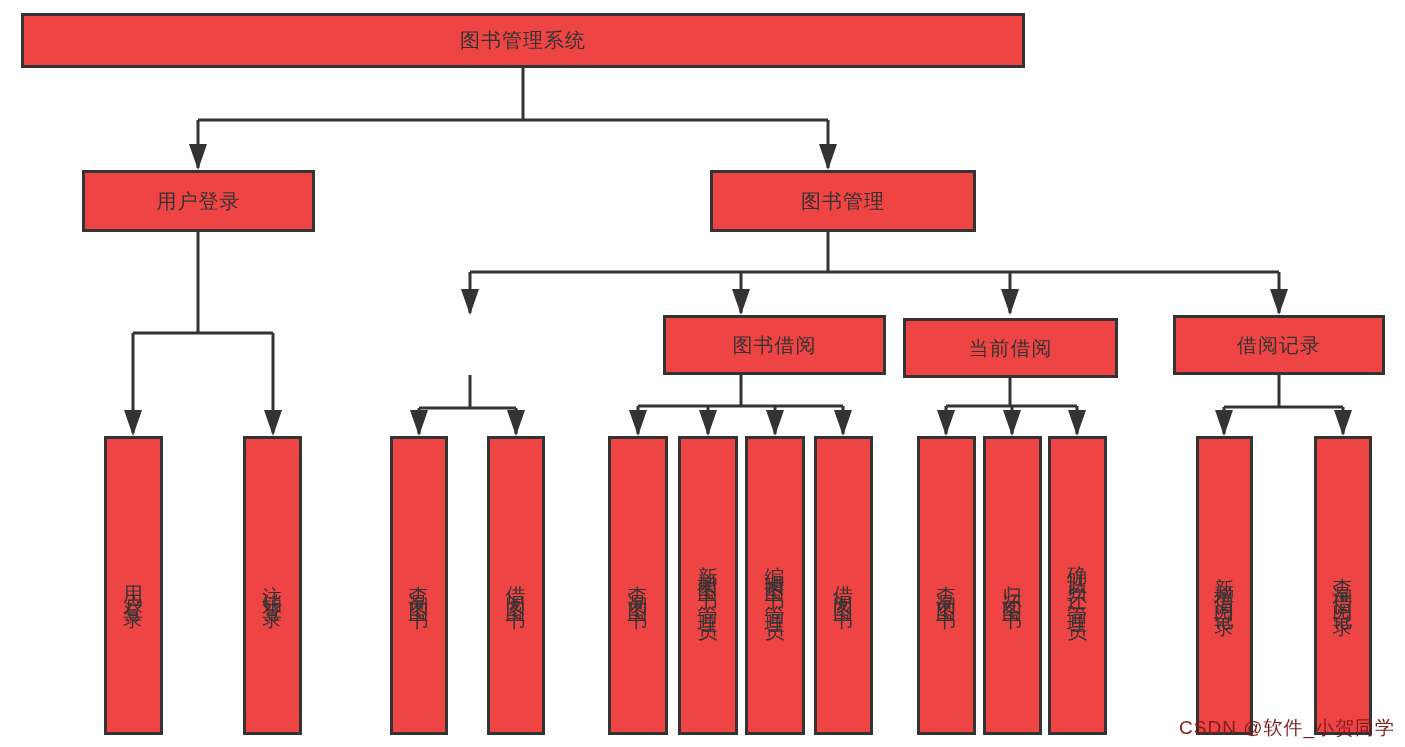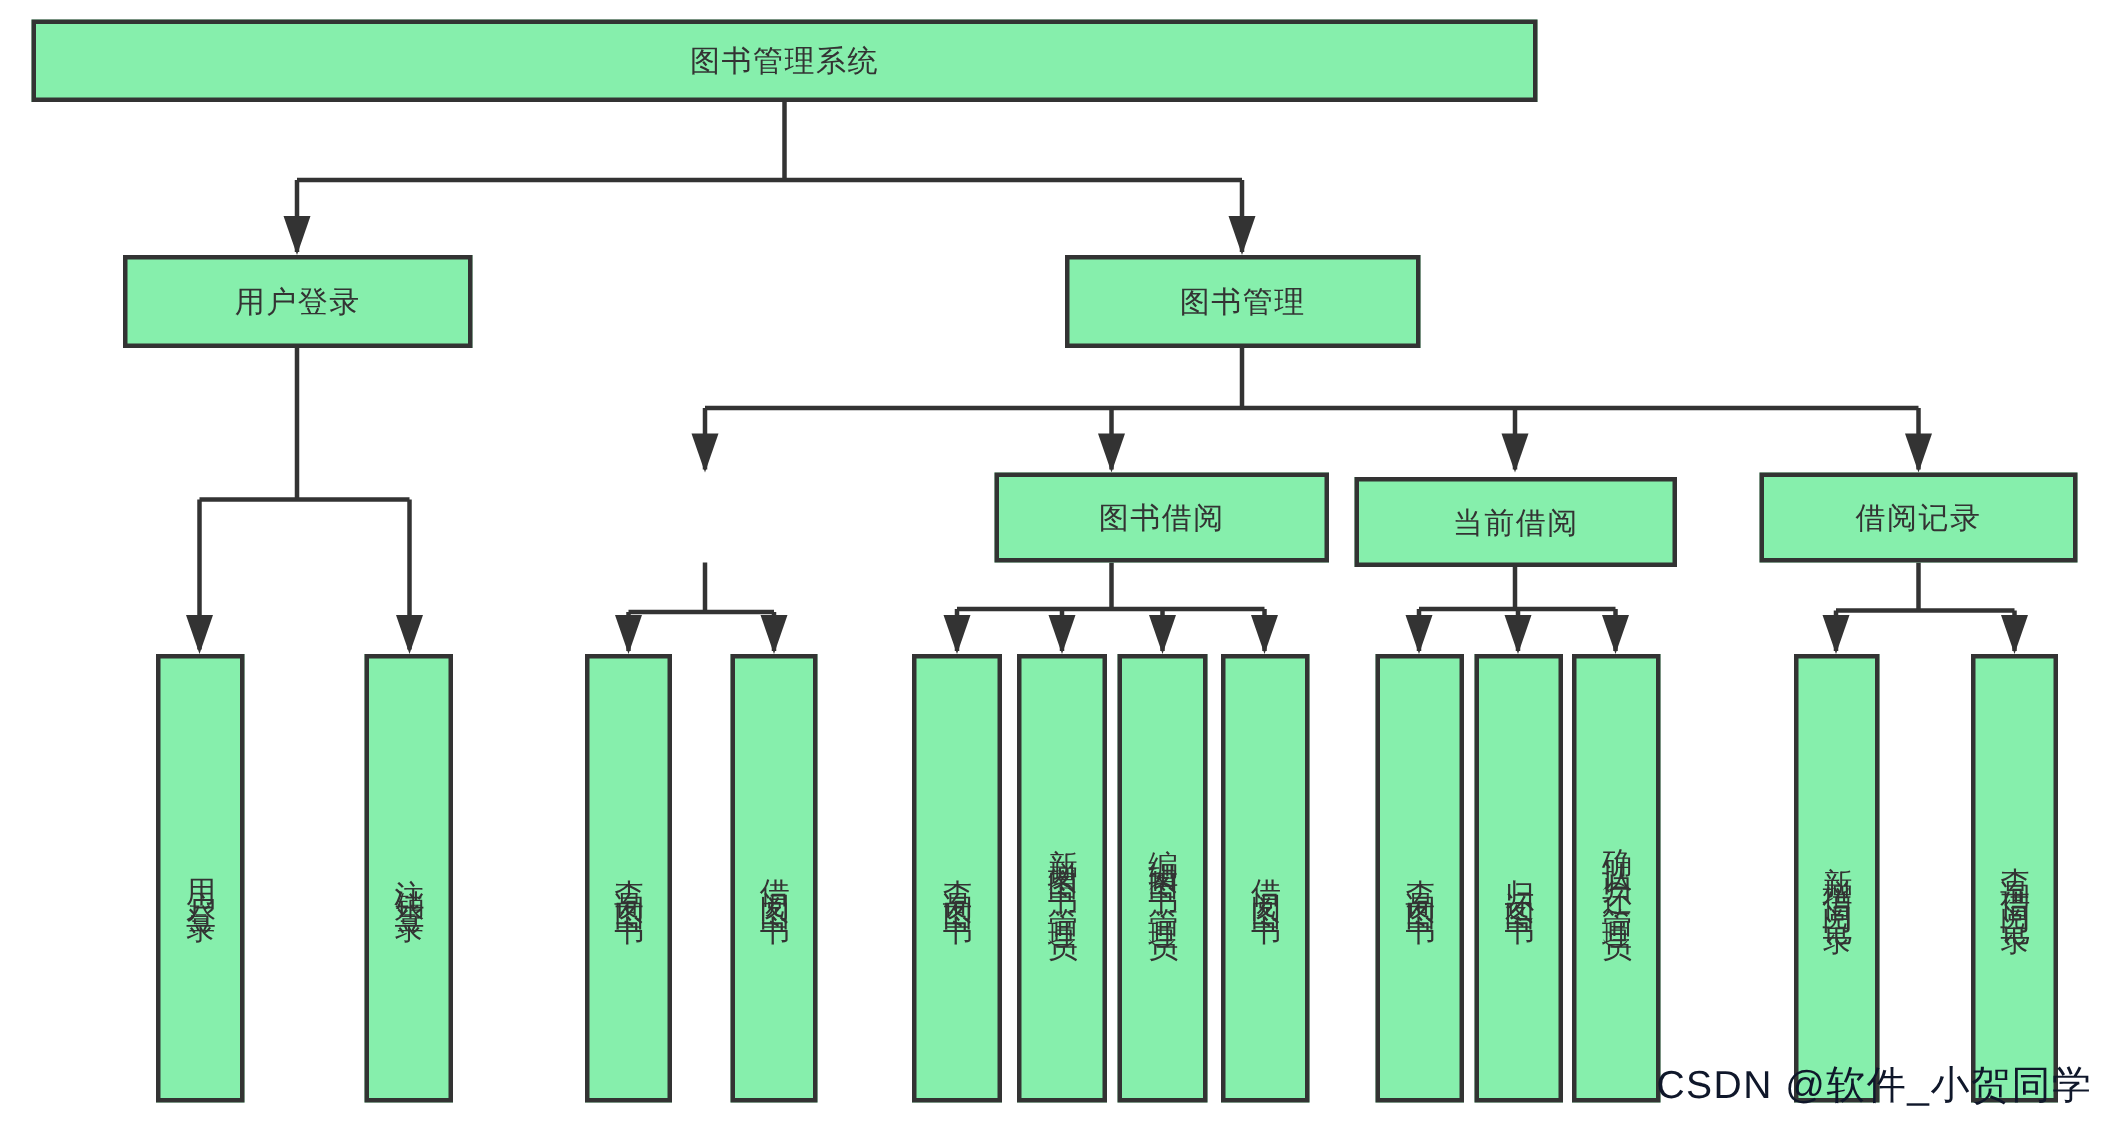"图书管理系统" .node { background: #86efac -> #ef4444 }
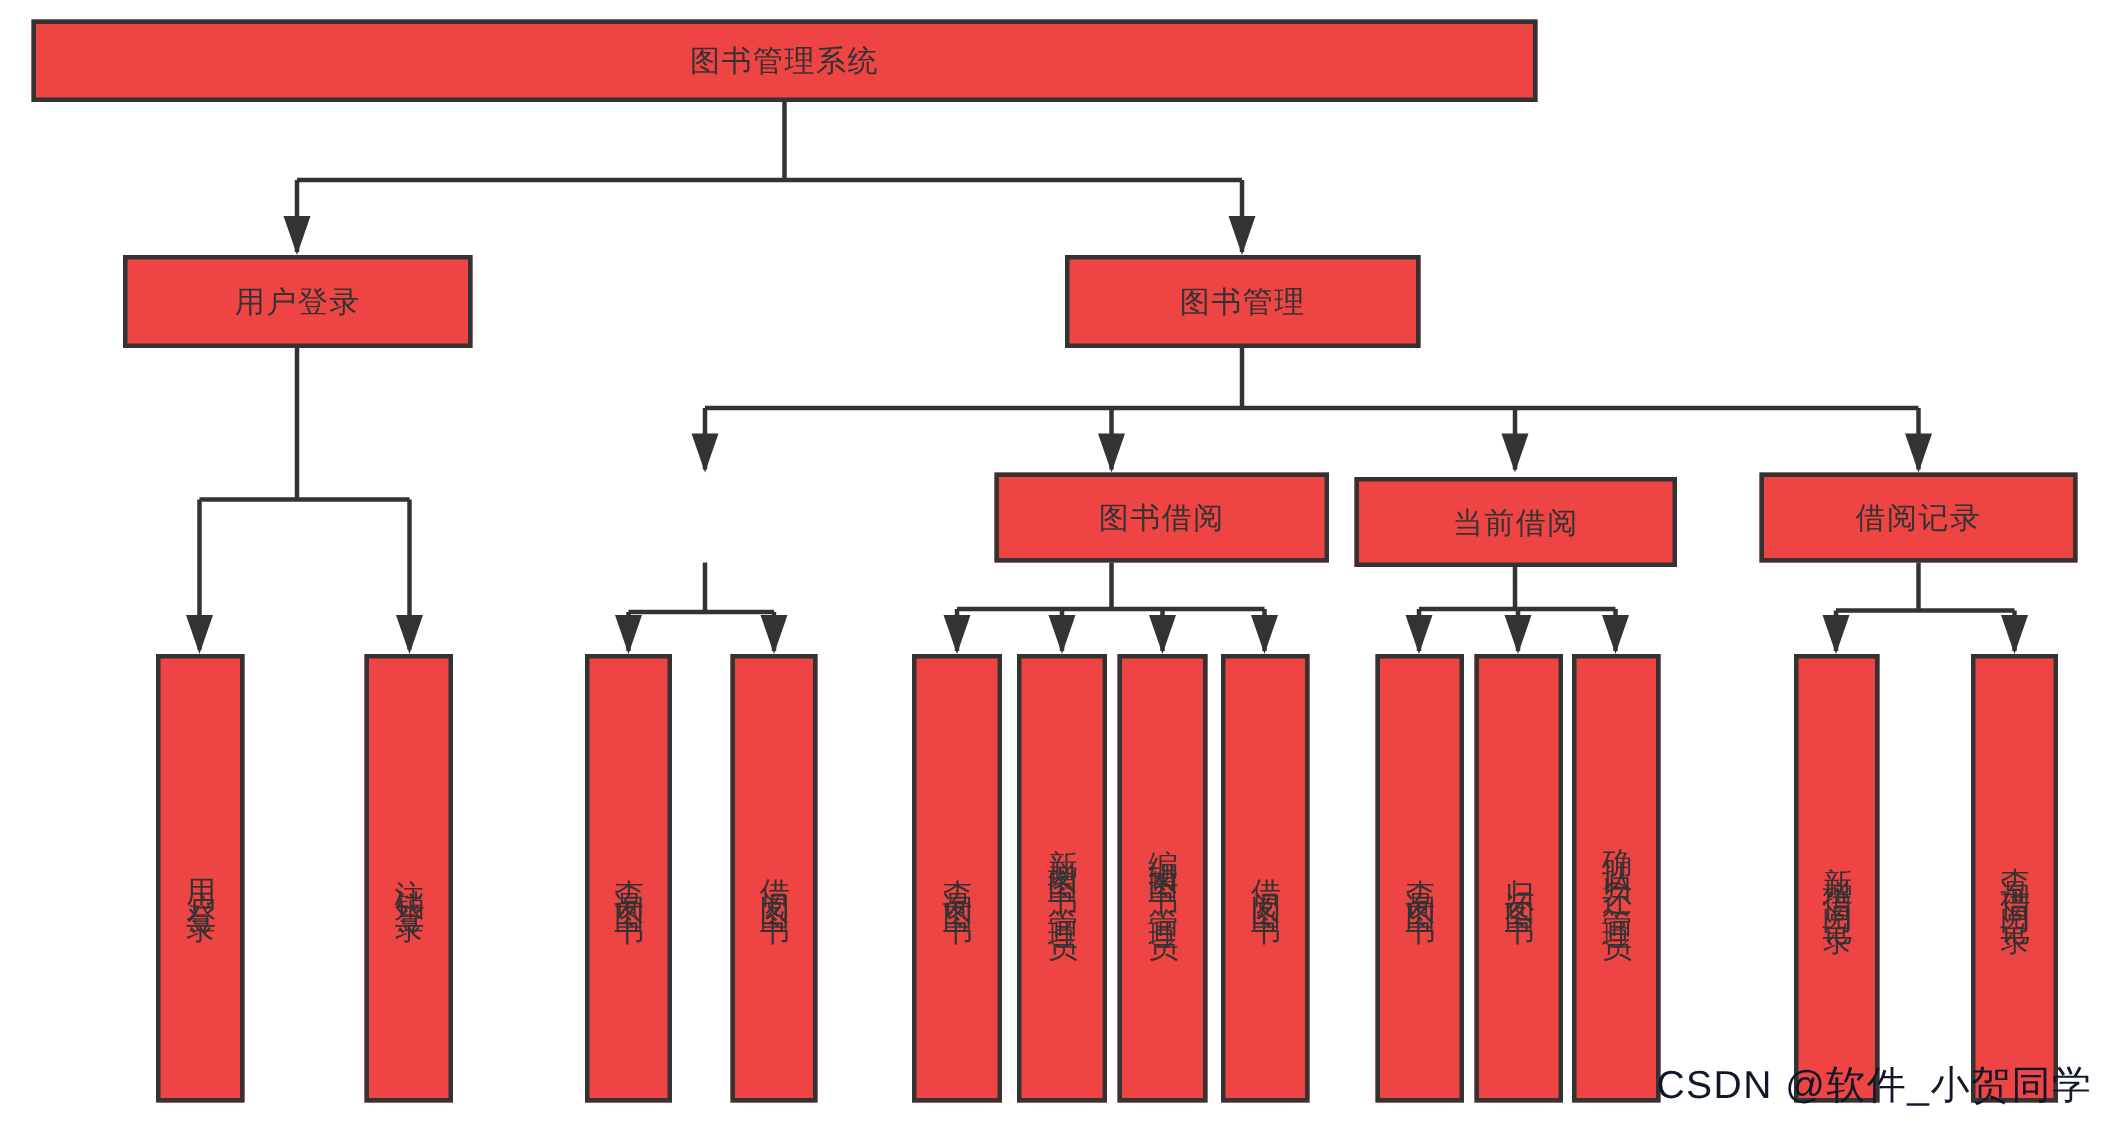"图书管理" div.node { width: 237px -> 266px }
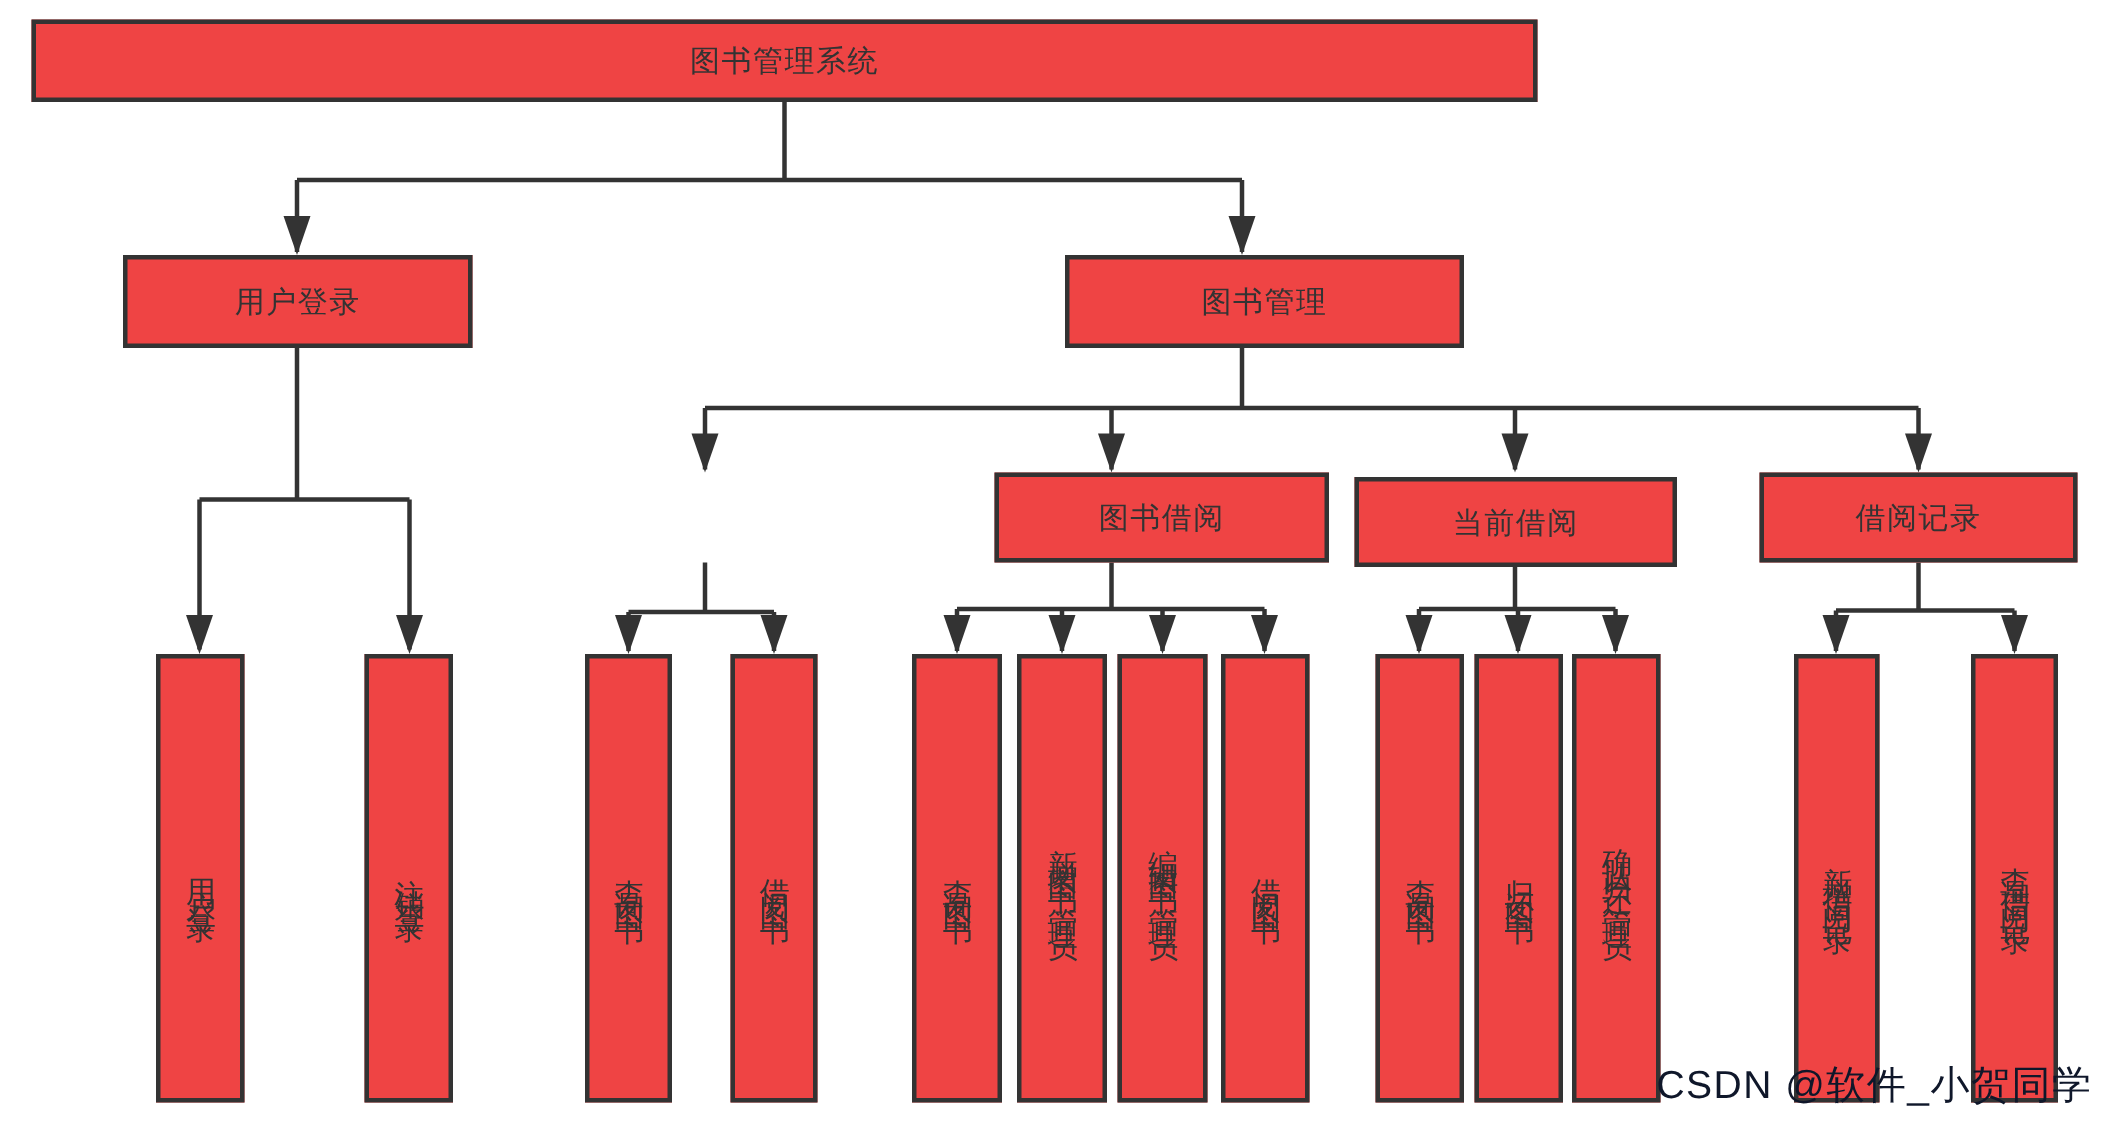"CSDN @软件_小贺同学" .watermark { color: #0f172a -> #7f1d1d; font-size: 26px -> 19px }
